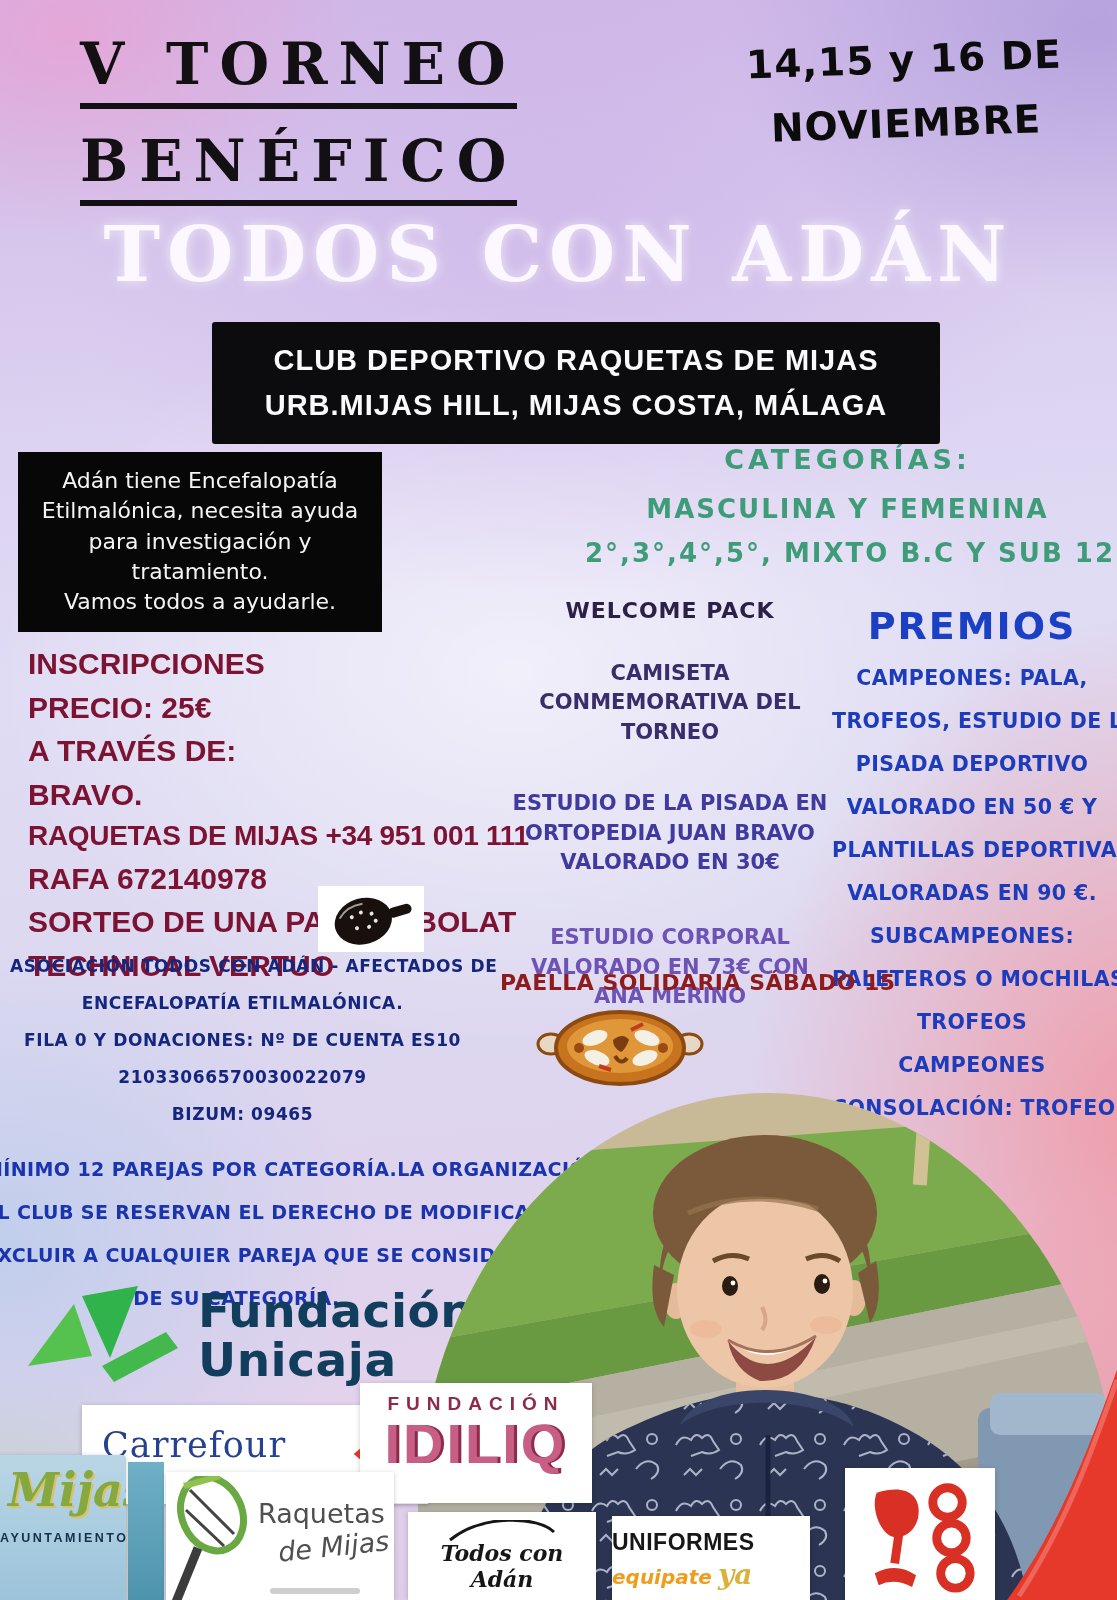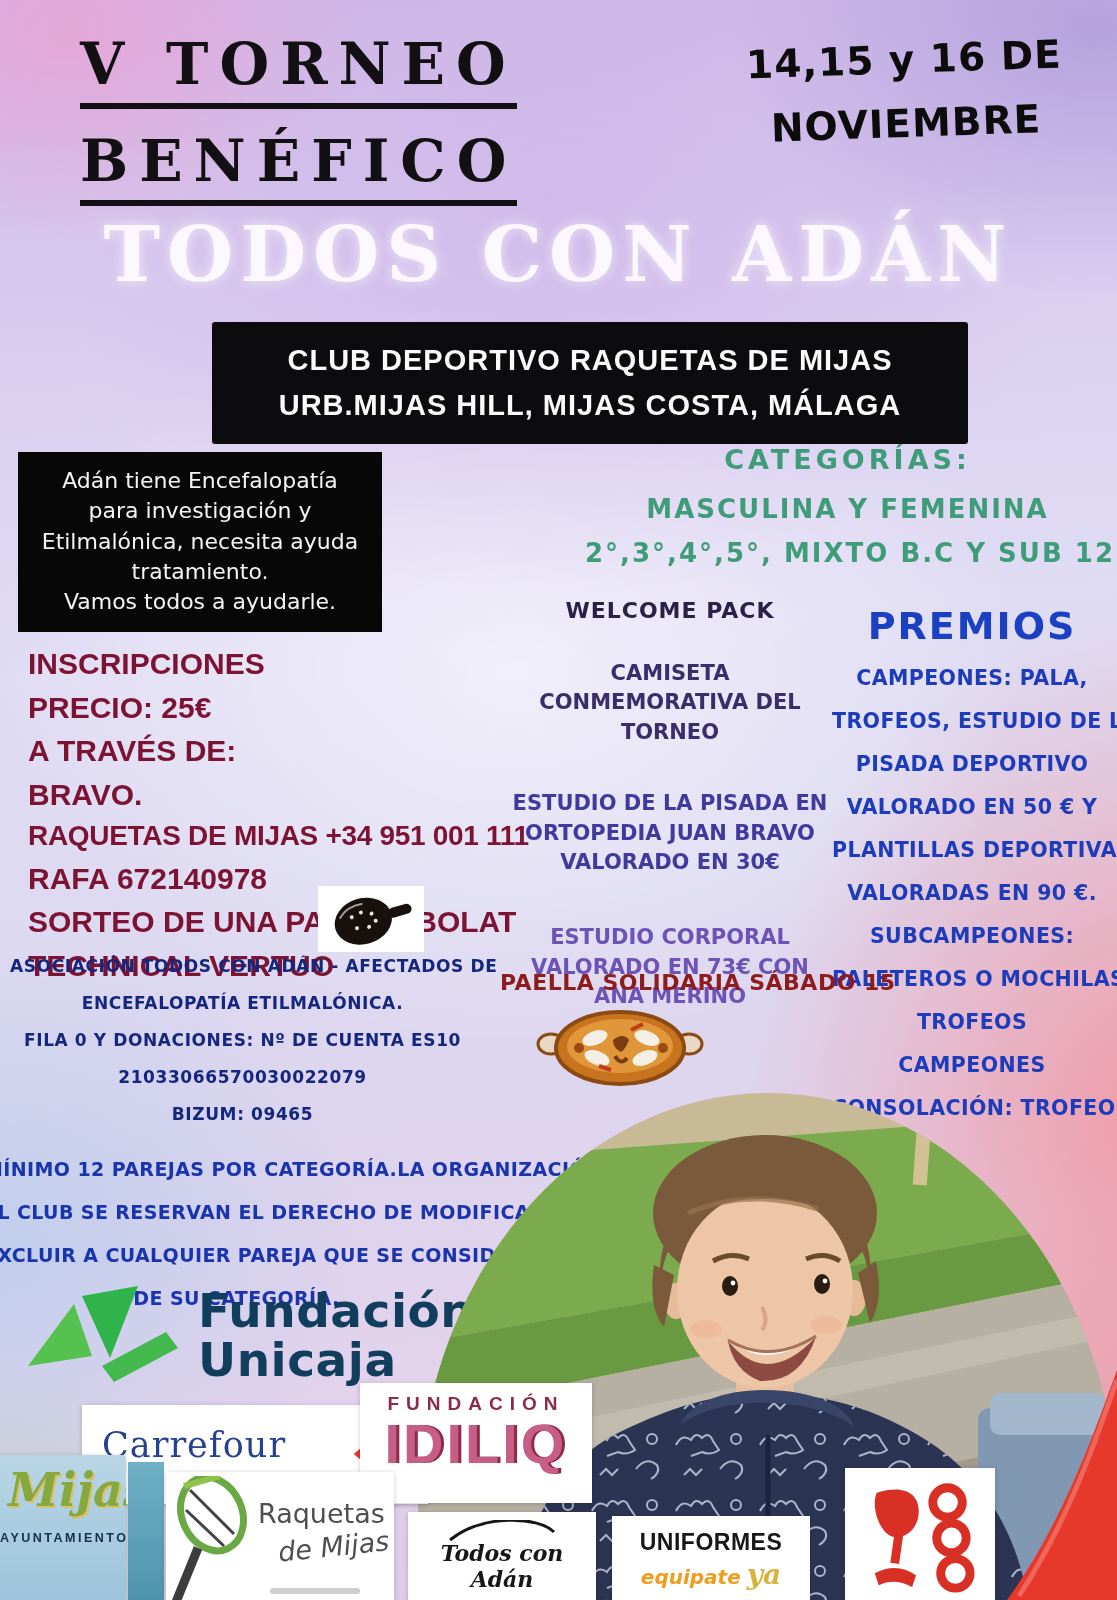"CLUB DEPORTIVO RAQUETAS DE MIJAS" .venue-banner { padding: 16px 22px -> 16px 8px }
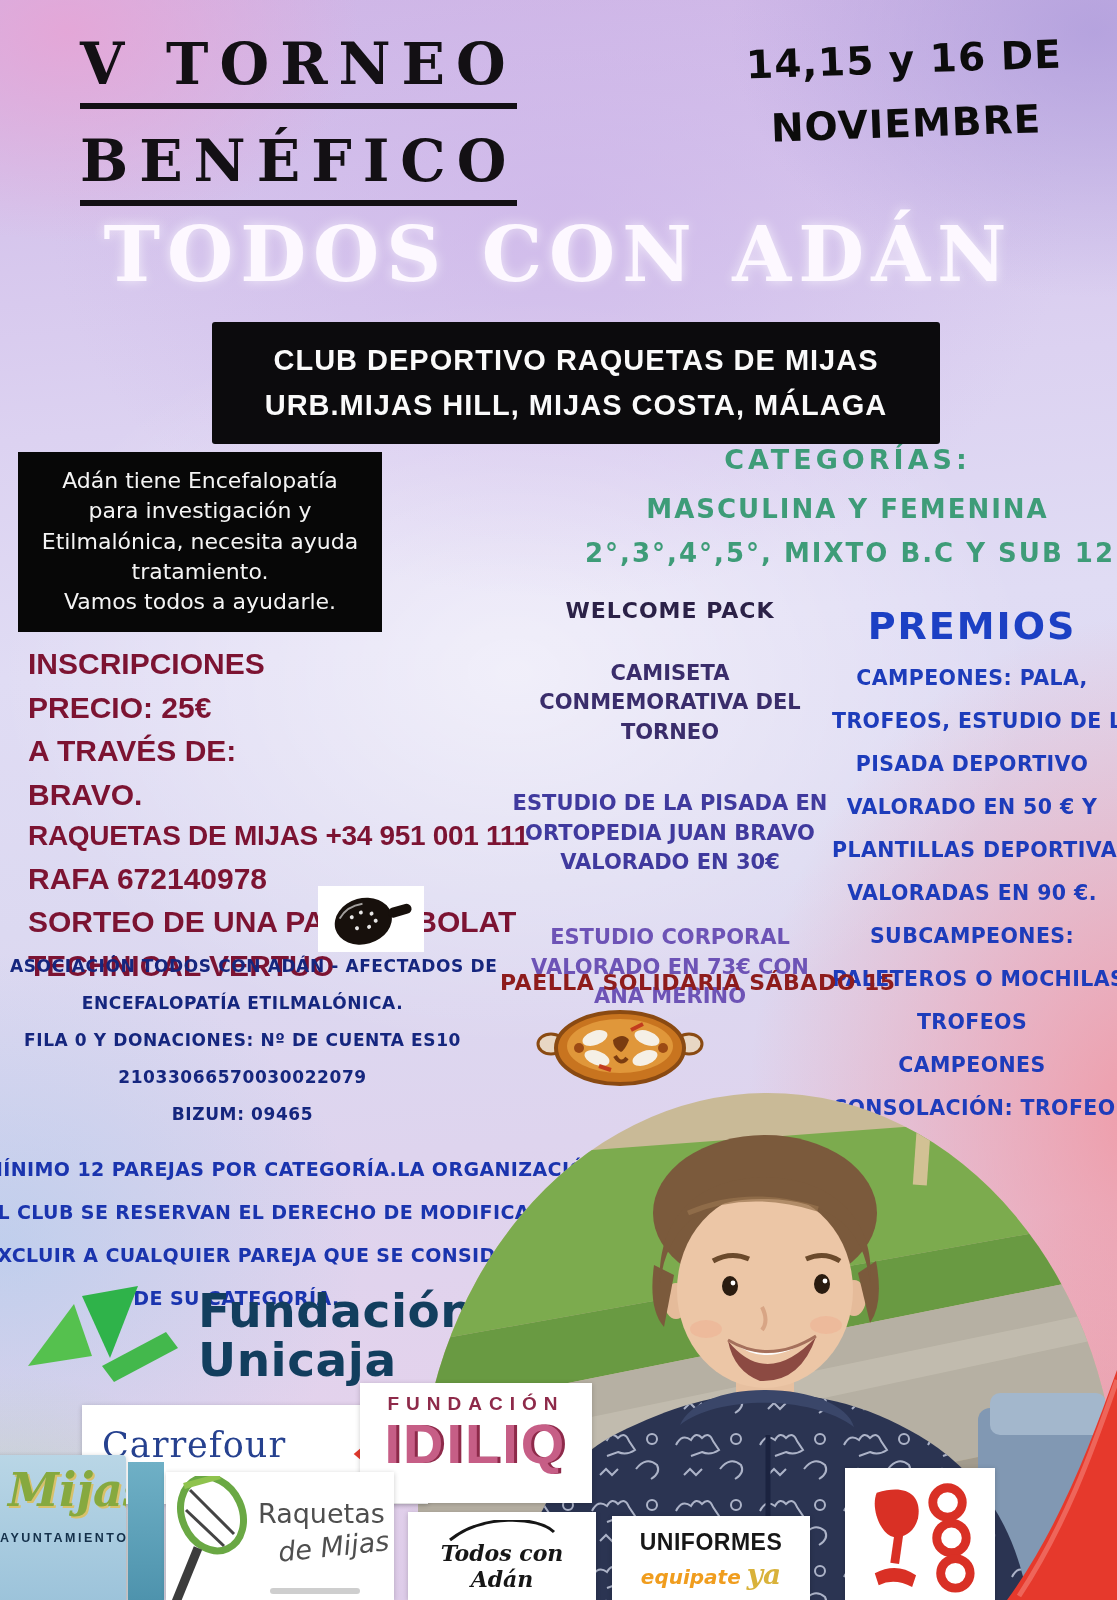"para investigación y" div.about-line { order: before "Etilmalónica, necesita ayuda" -> after "Etilmalónica, necesita ayuda" }
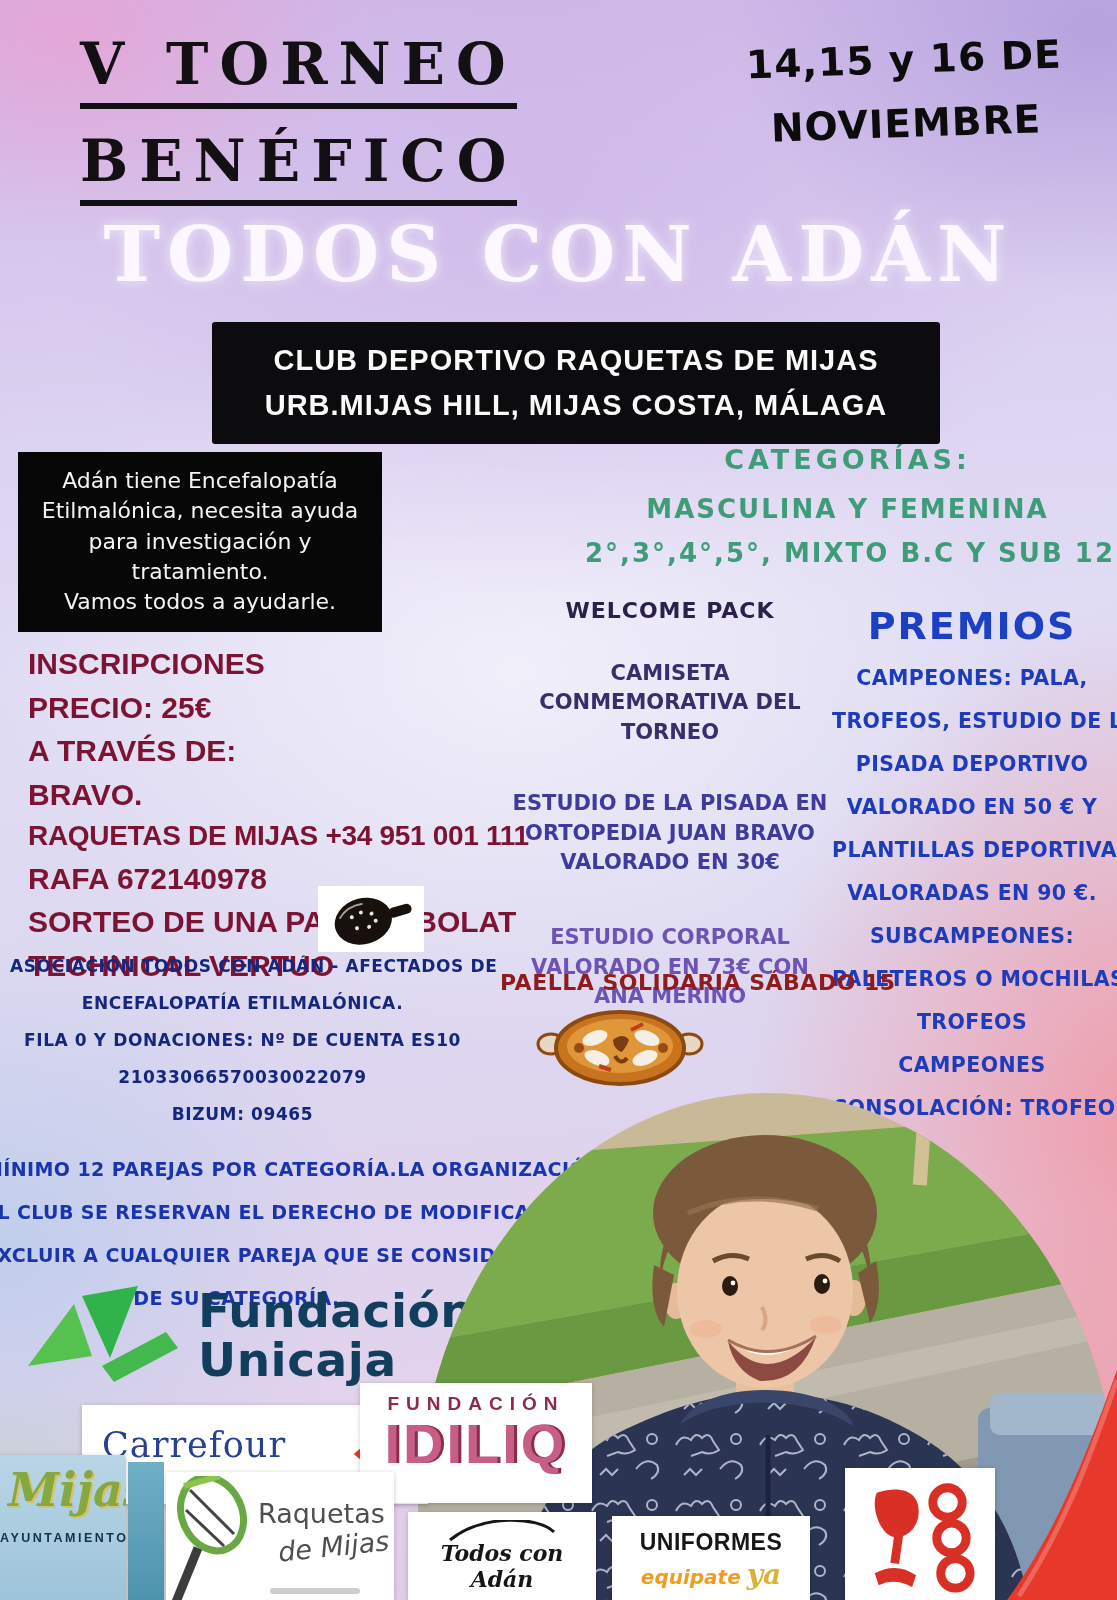"UNIFORMES" .uniformes-card { text-align: center -> none }
